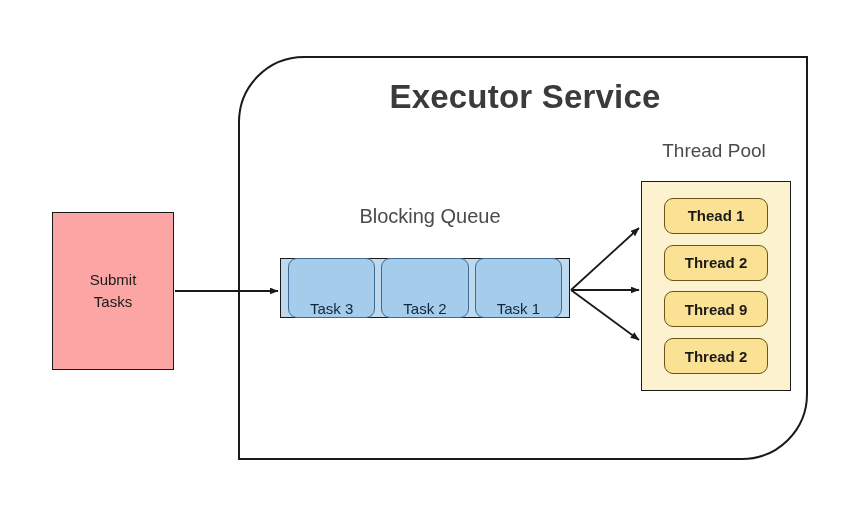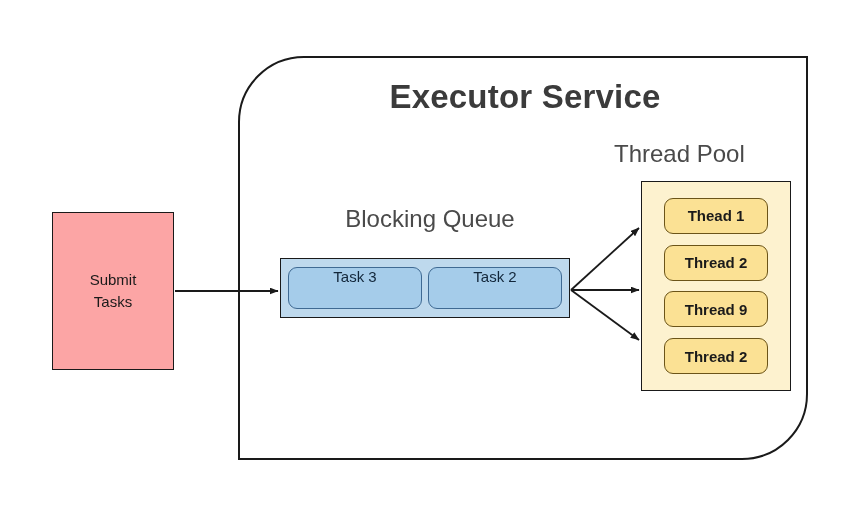"Thread Pool" .pool-title { font-size: 24px -> 19px; text-align: left -> center }
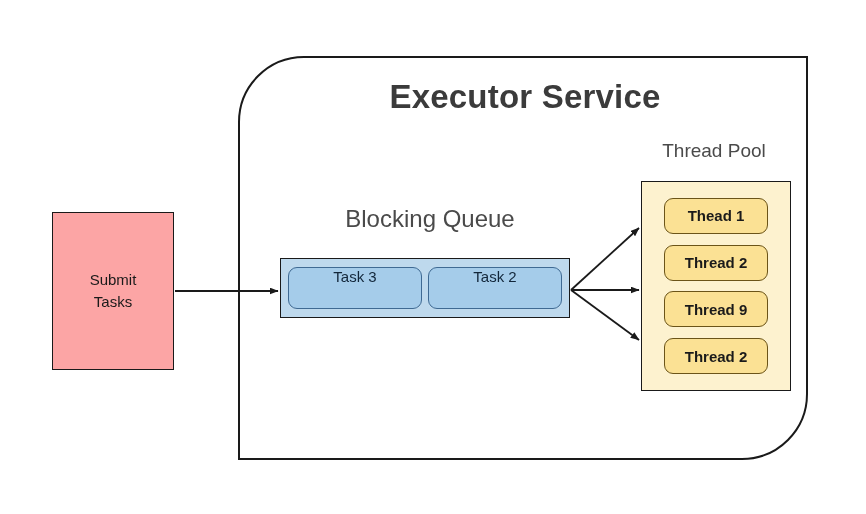"Blocking Queue" .queue-title { font-size: 24px -> 20px }
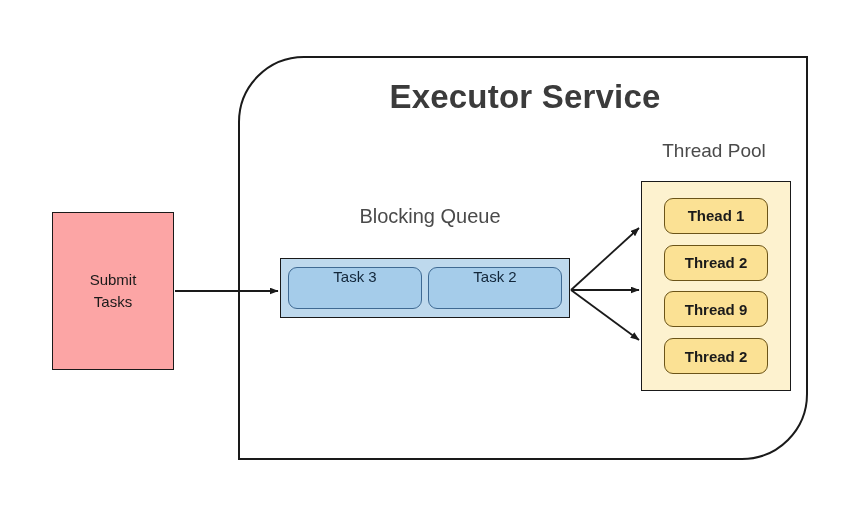"Task 3" .task-box { align-items: flex-start -> flex-end; height: 42px -> 60px }
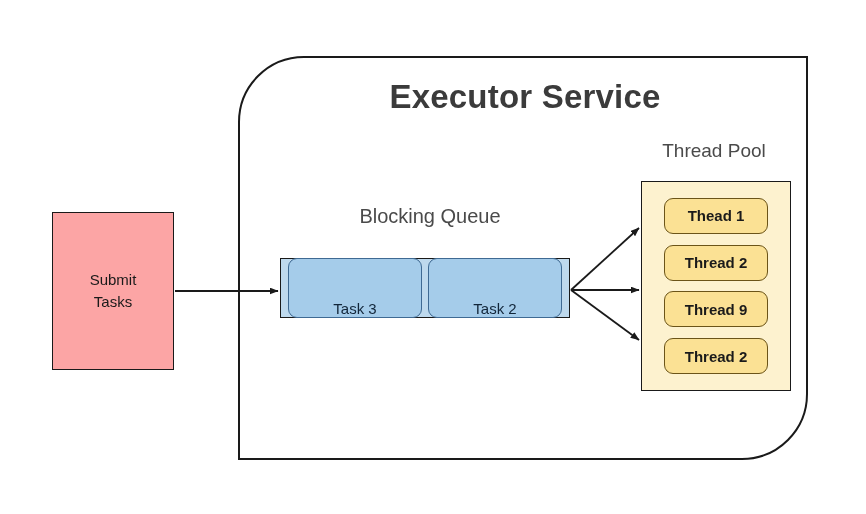"Task 1" div.task-box { html: none -> <div> <span>Task 1</span> </div> }
